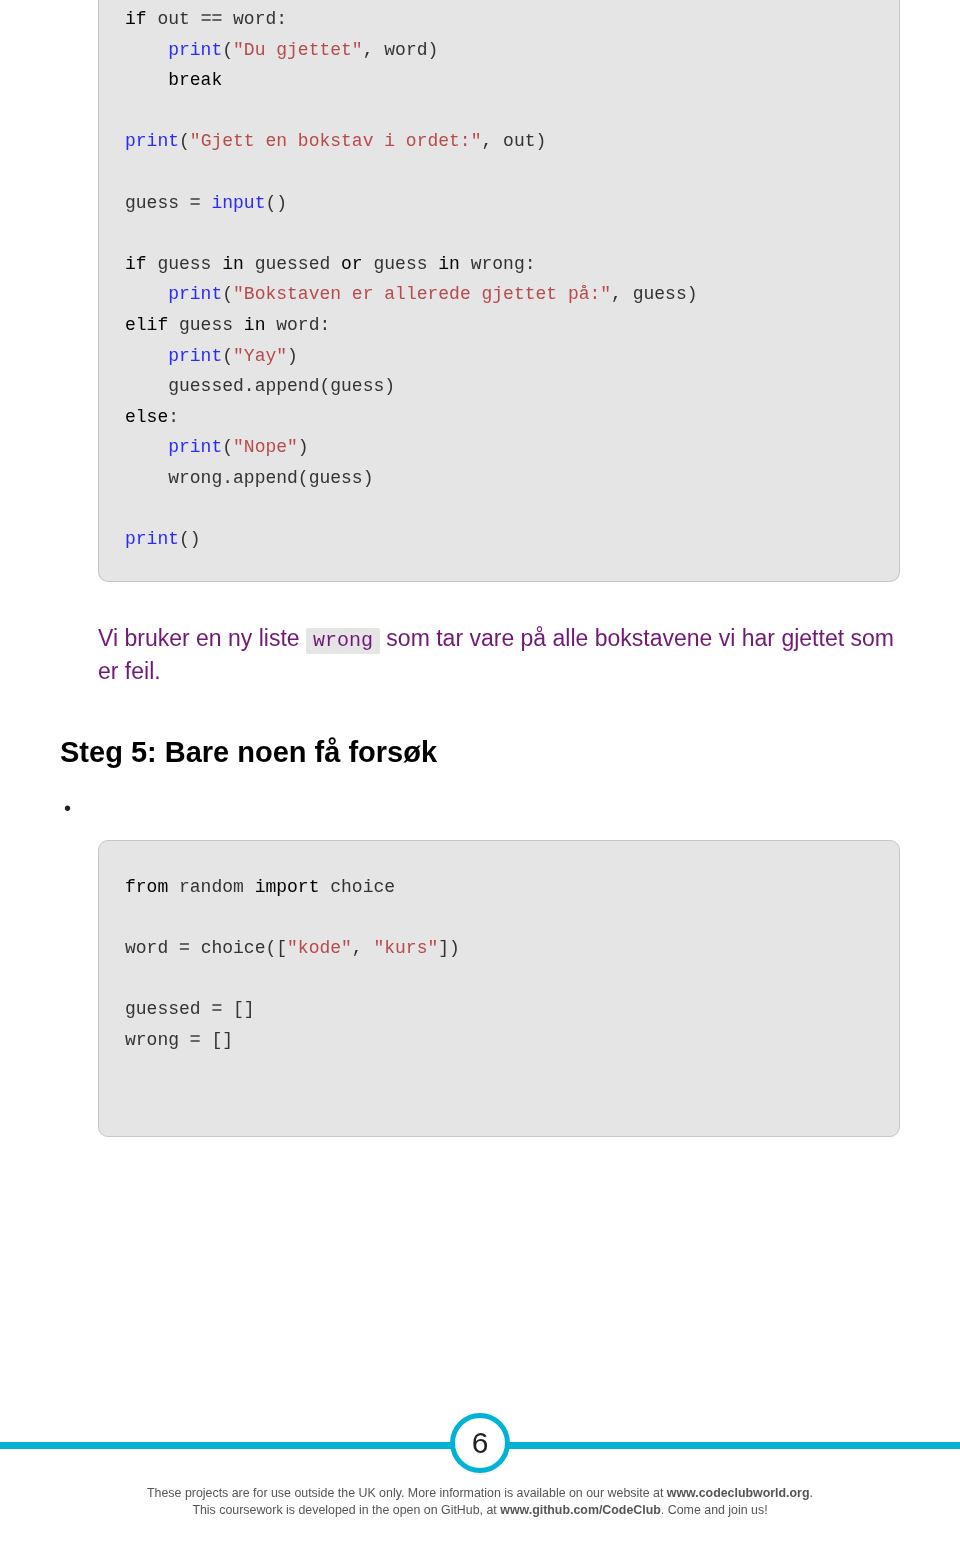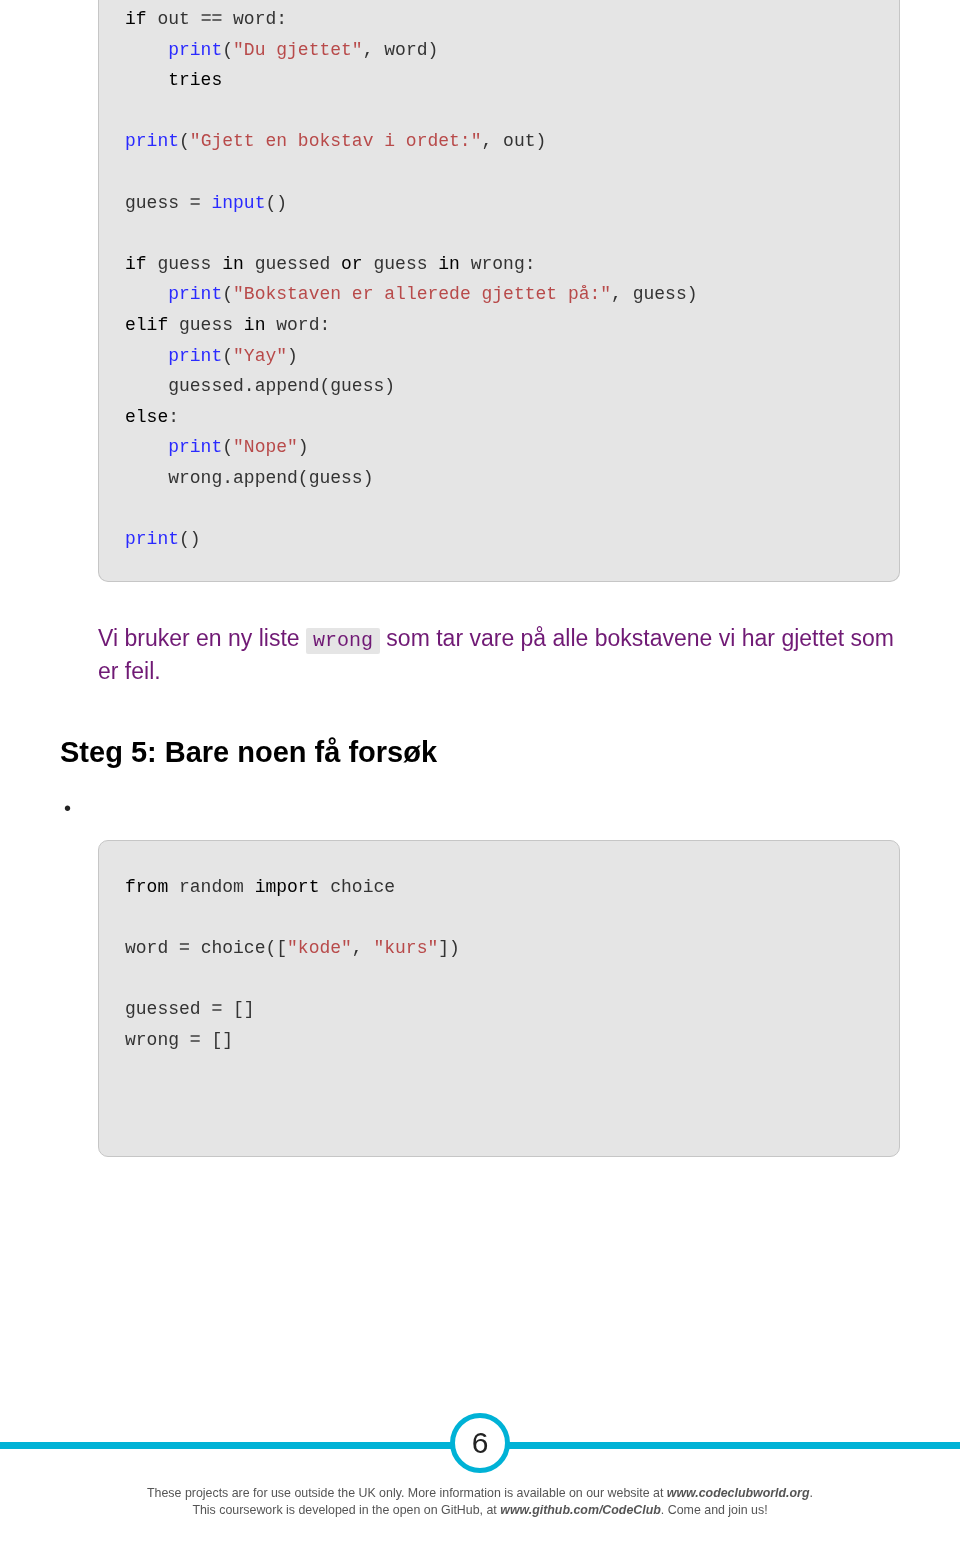"tries" span.kw { text: tries -> break }
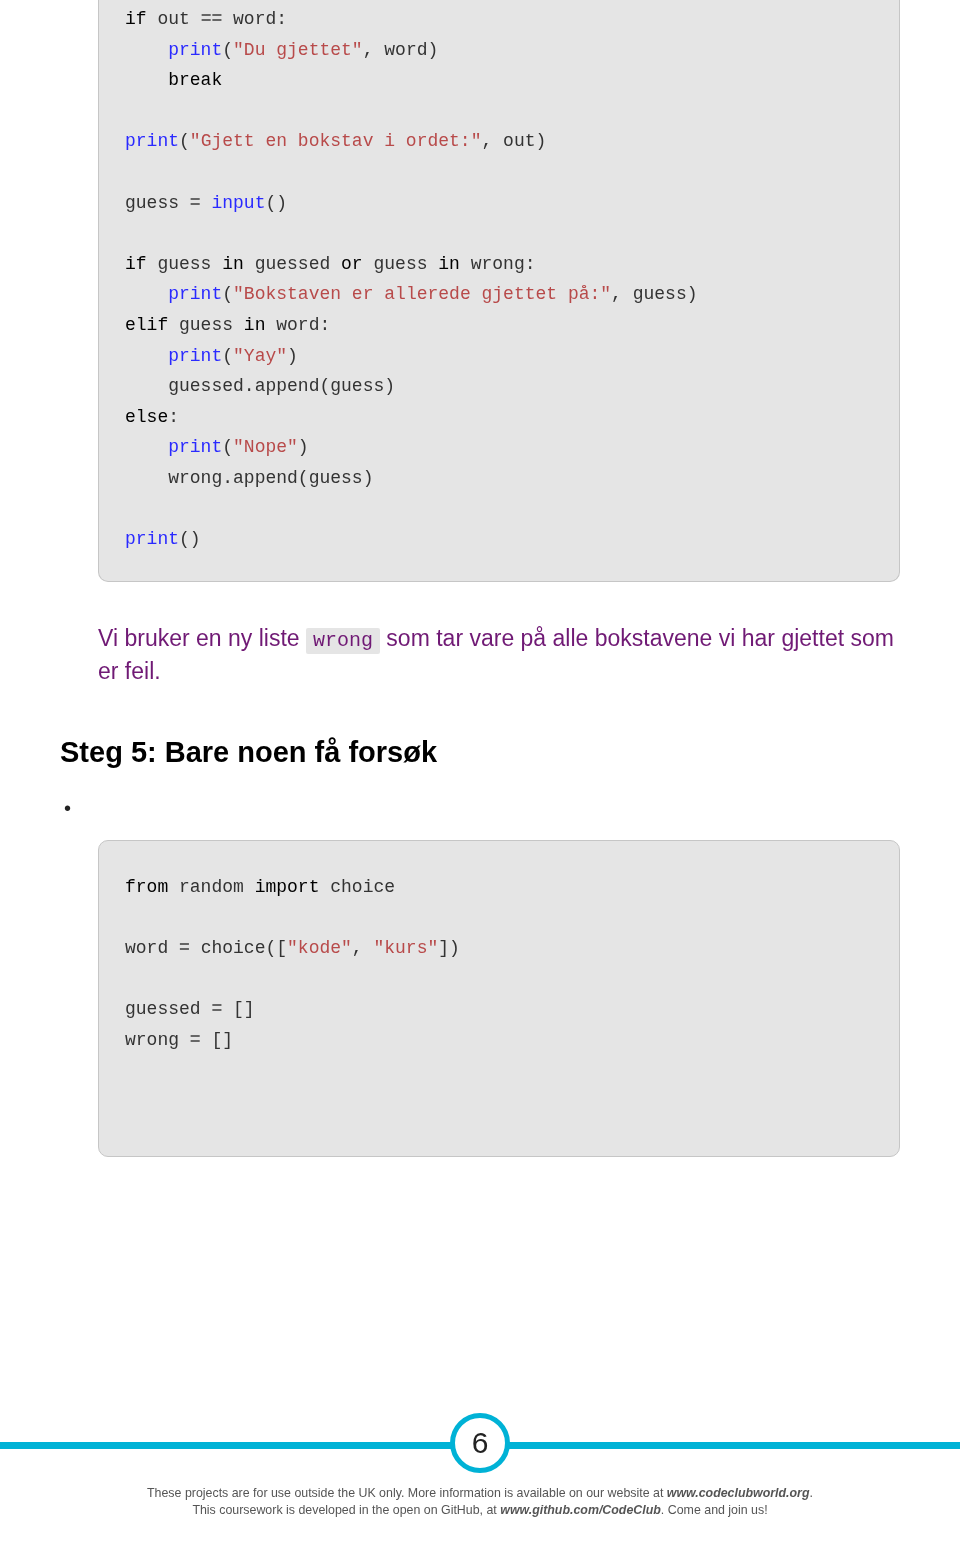"from random import choice word" .code-box.bottom { padding-bottom: 100px -> 80px }
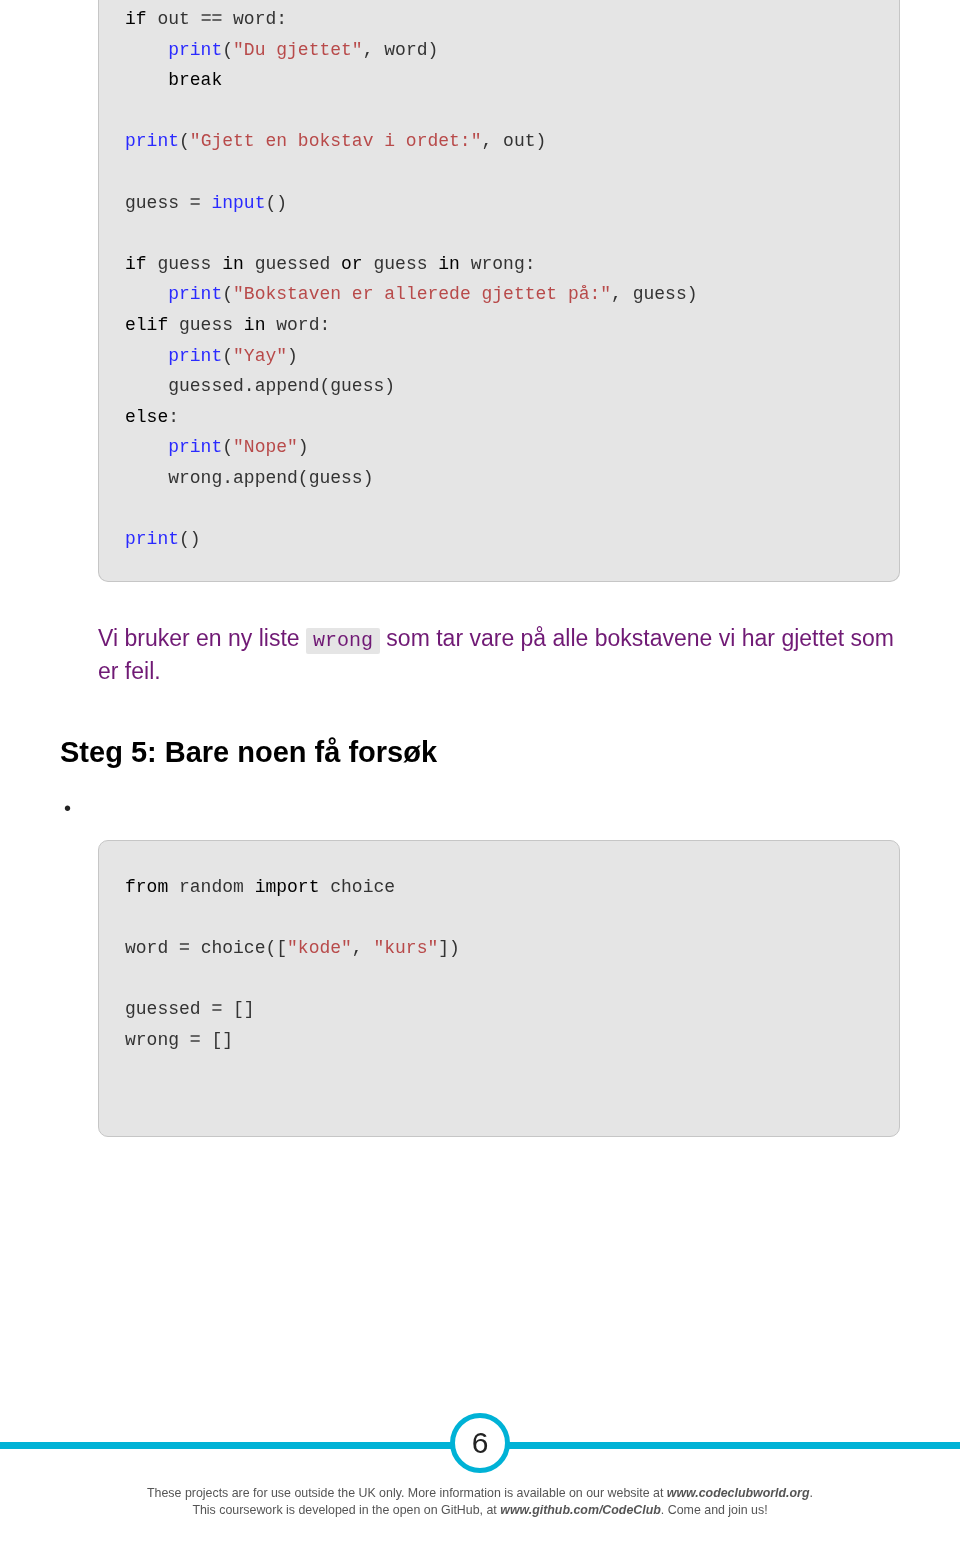"www.codeclubworld.org" .footer-text .bold { font-style: italic -> none }
